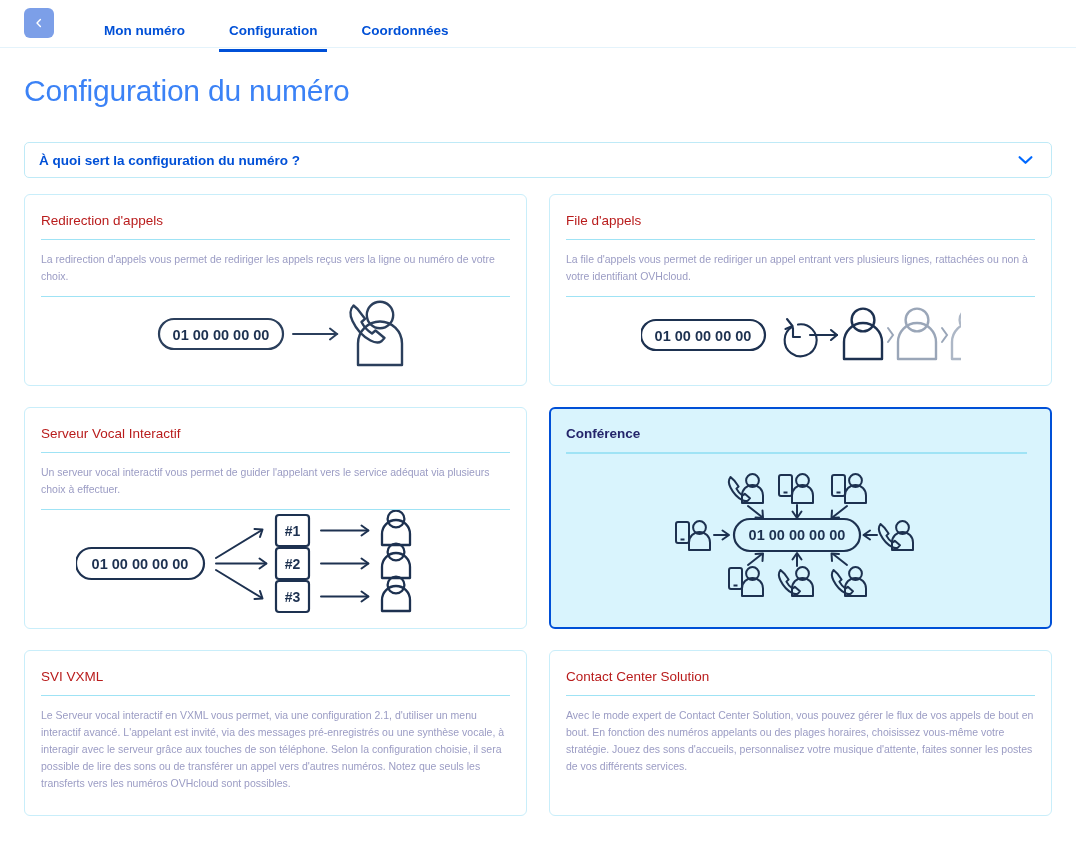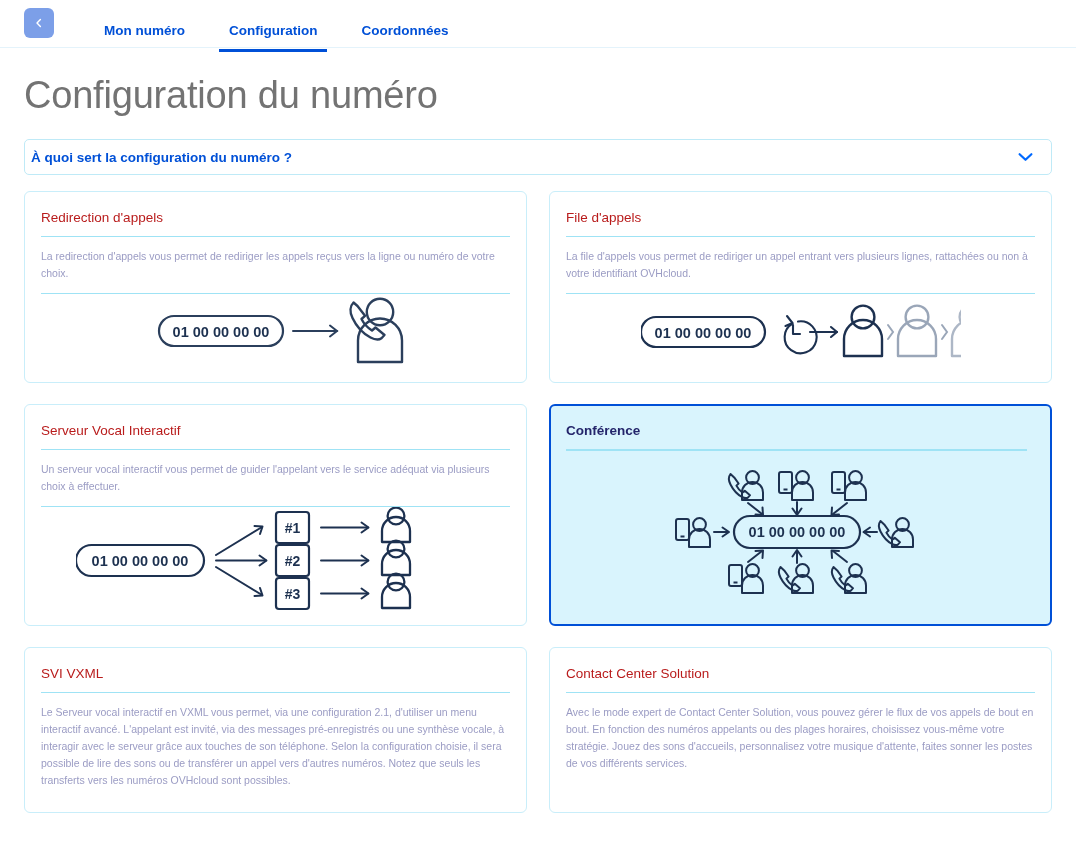"Configuration du numéro" .page-title { color: #737373 -> #3b82f6; font-size: 38px -> 30px }
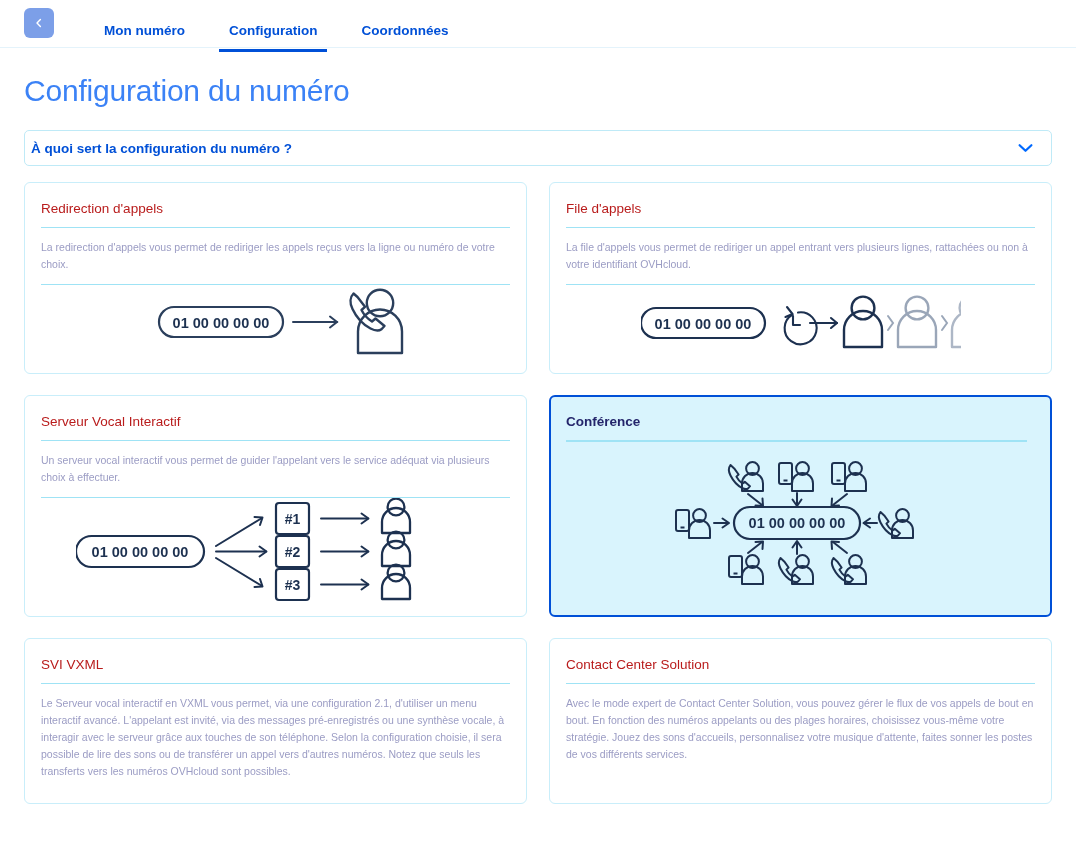"À quoi sert la configuration" .accordion { margin: 22px 24px 0 24px -> 34px 24px 0 24px; padding: 0 18px 0 6px -> 0 18px 0 14px }
